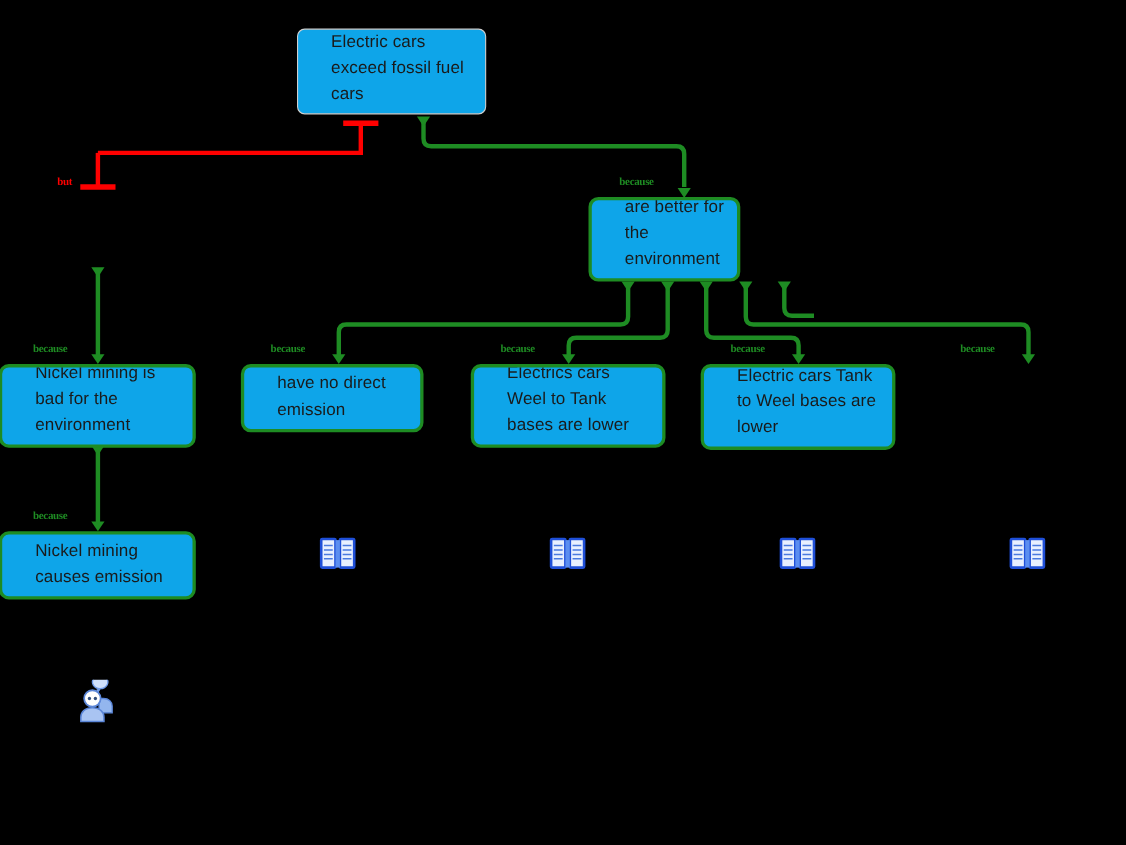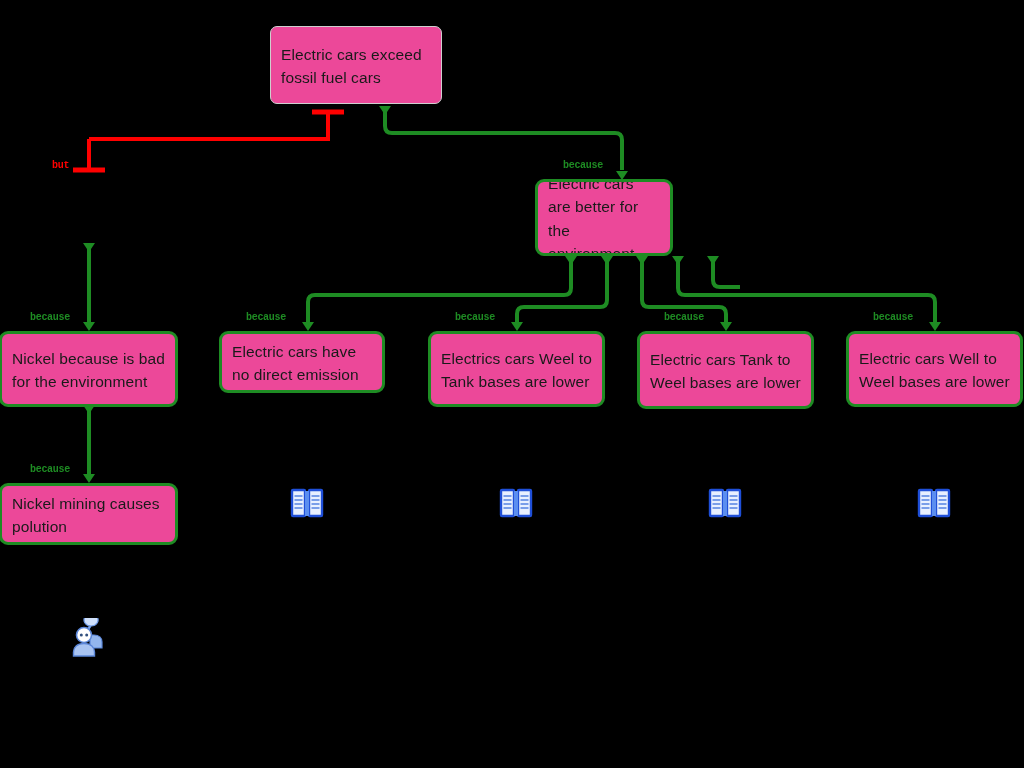"Electric cars exceed fossil fuel" .node { align-items: center -> flex-end; background: #ec4899 -> #0ea5e9; padding-left: none -> 20px }
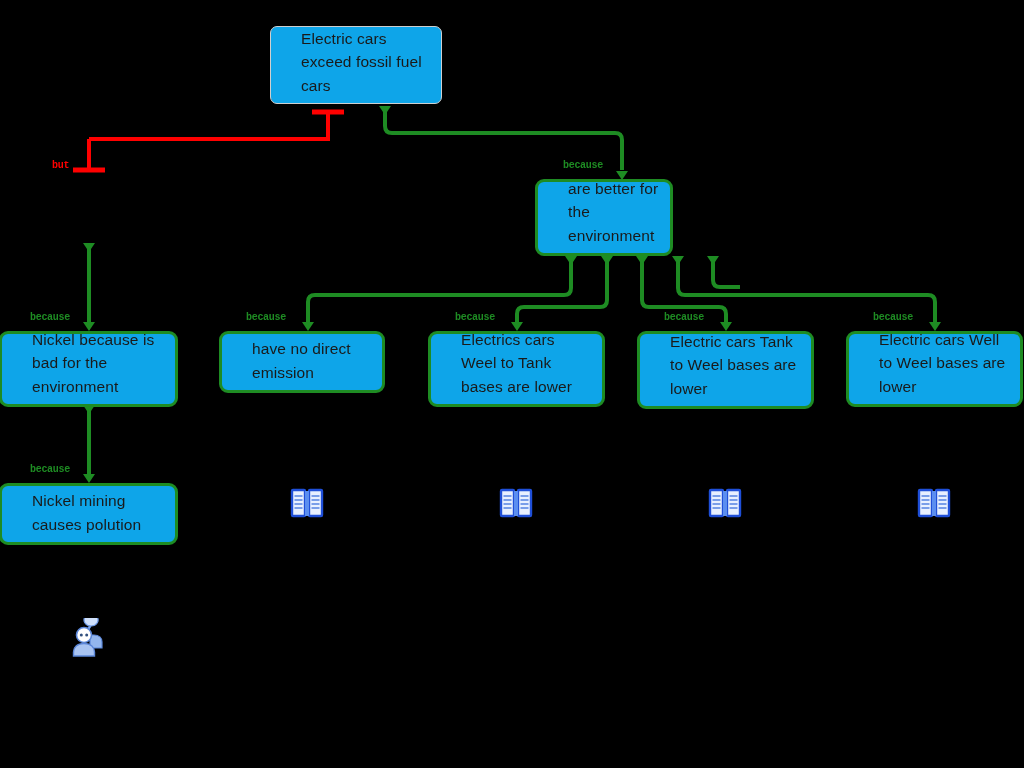"but" .conlabel { font-family: Liberation Mono, monospace -> Liberation Serif, serif }
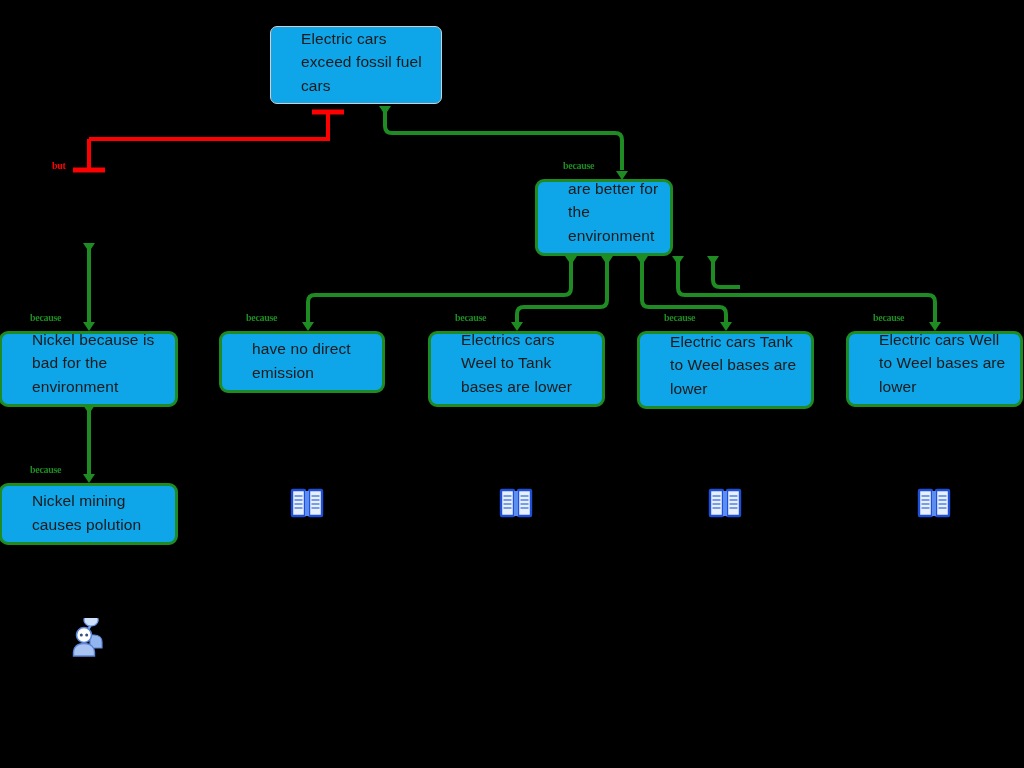"Nickel because is bad for" div.txt { text: because -> mining }
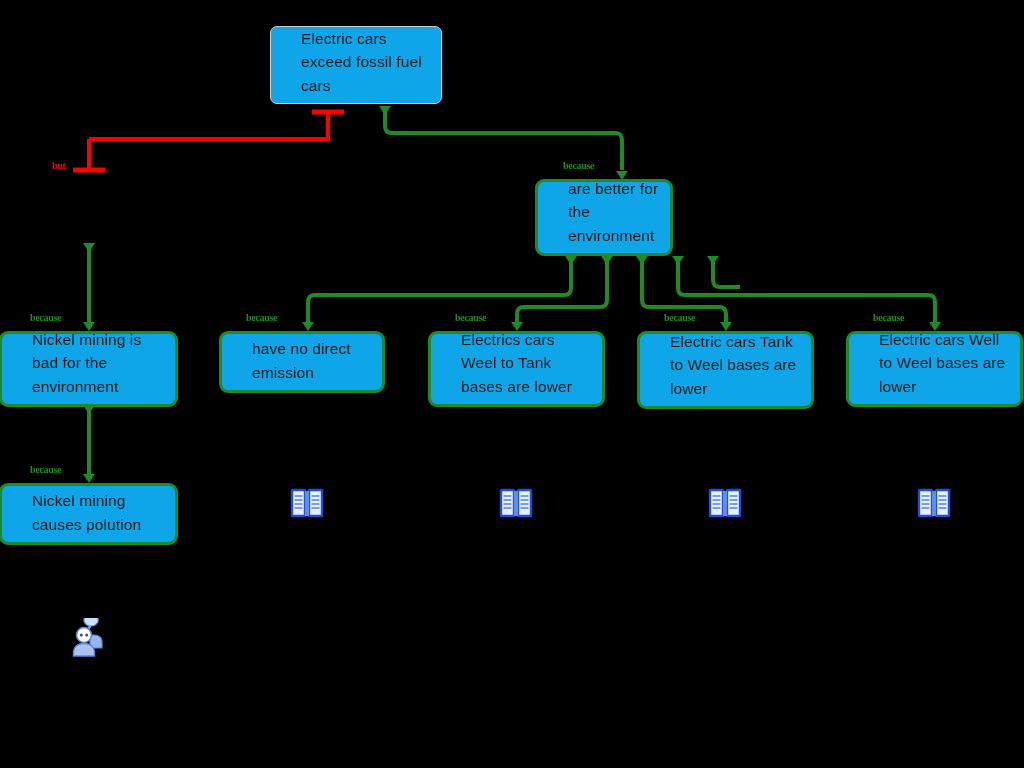"Electric cars Well to Weel" div.node { html: <div> <div>Electric cars Well to Weel bases are lower</div> </div> -> none }
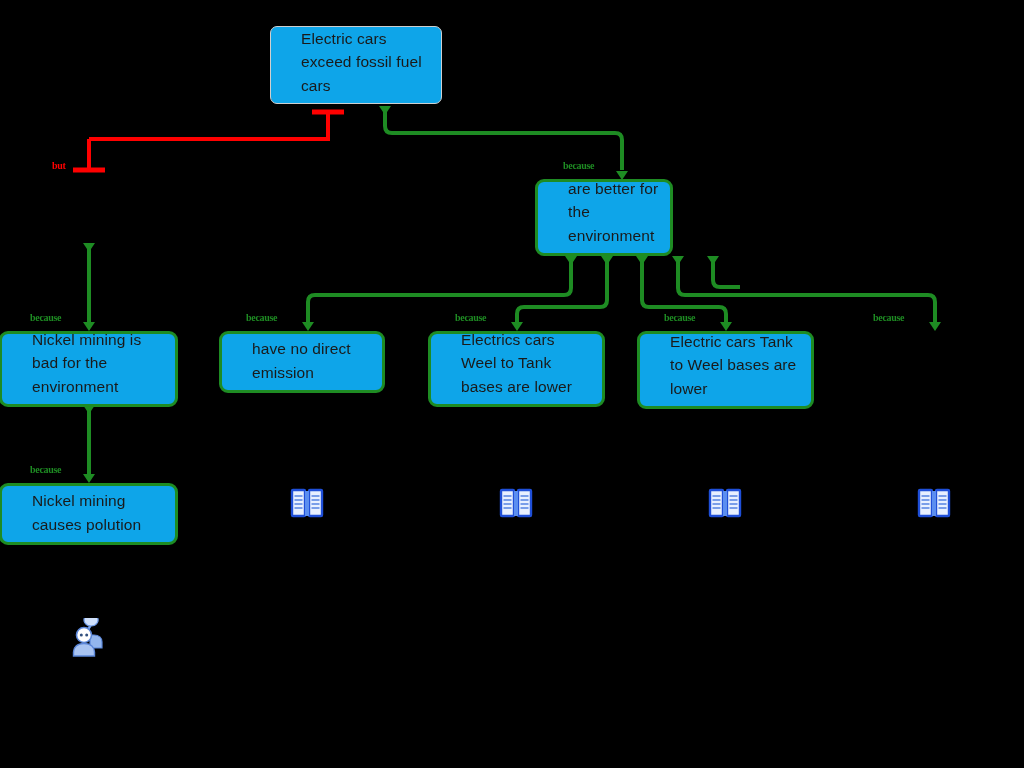"Nickel mining causes polution" div.txt { text: polution -> emission }
